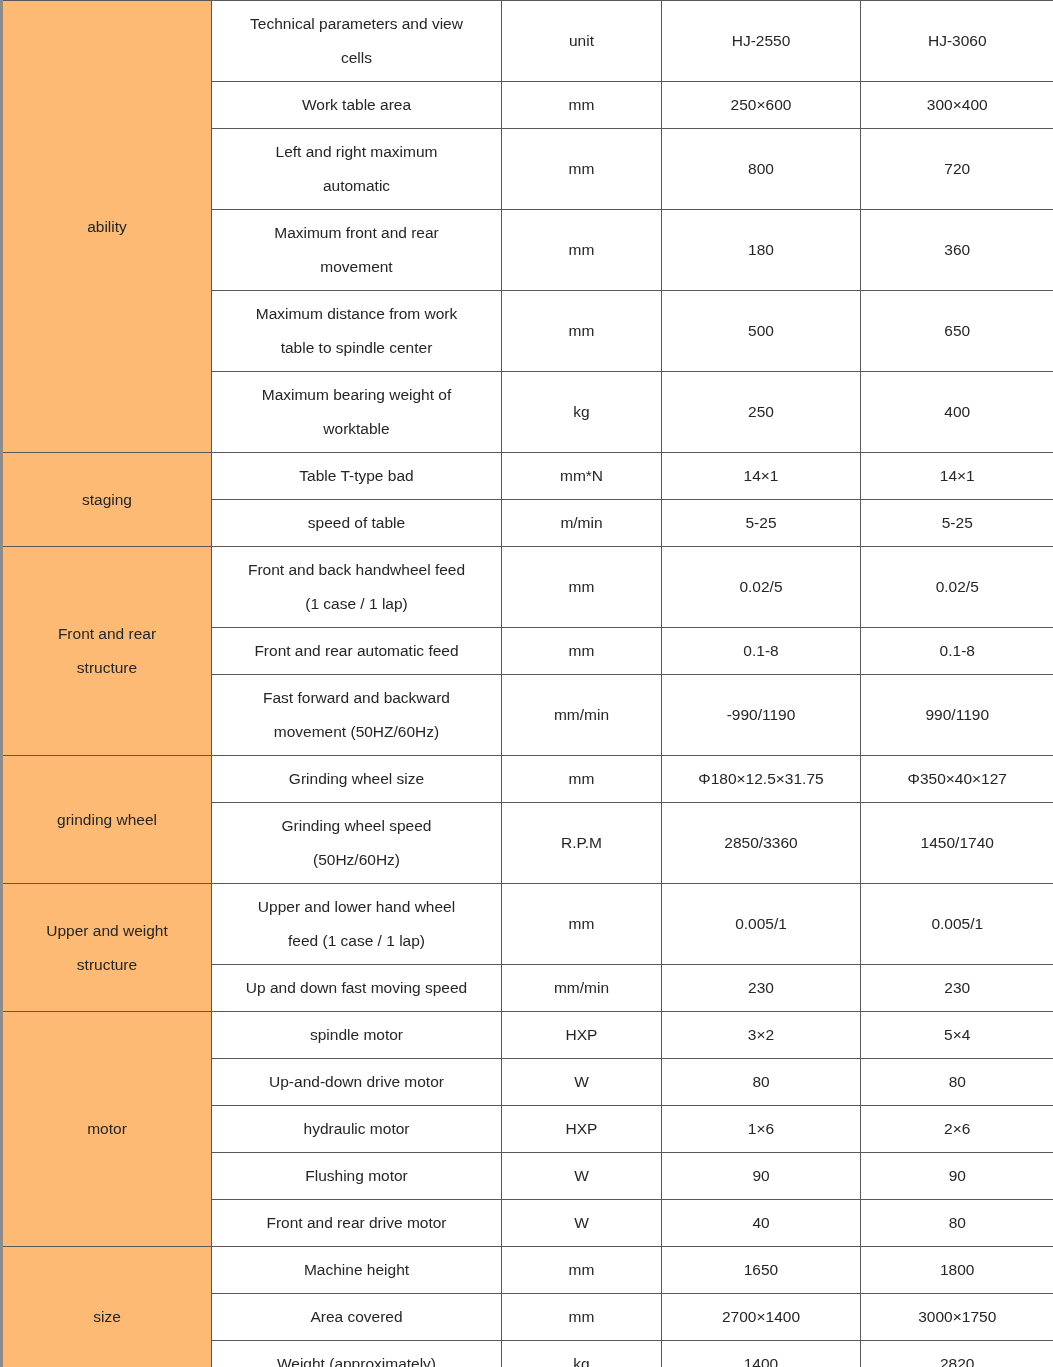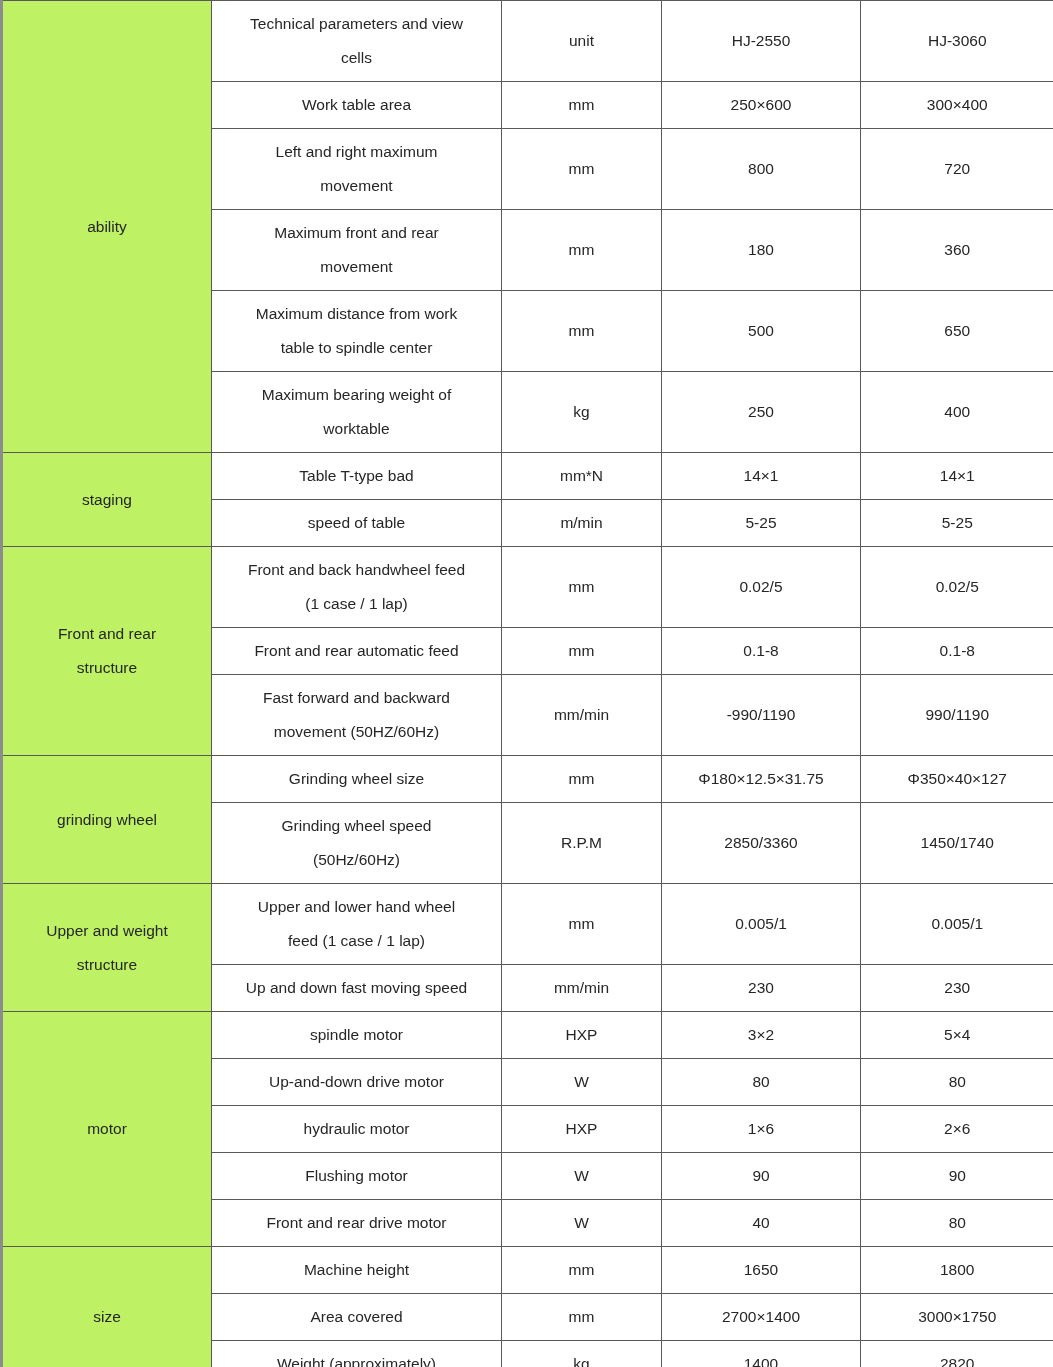"Left and right maximum" td { text: movement -> automatic }
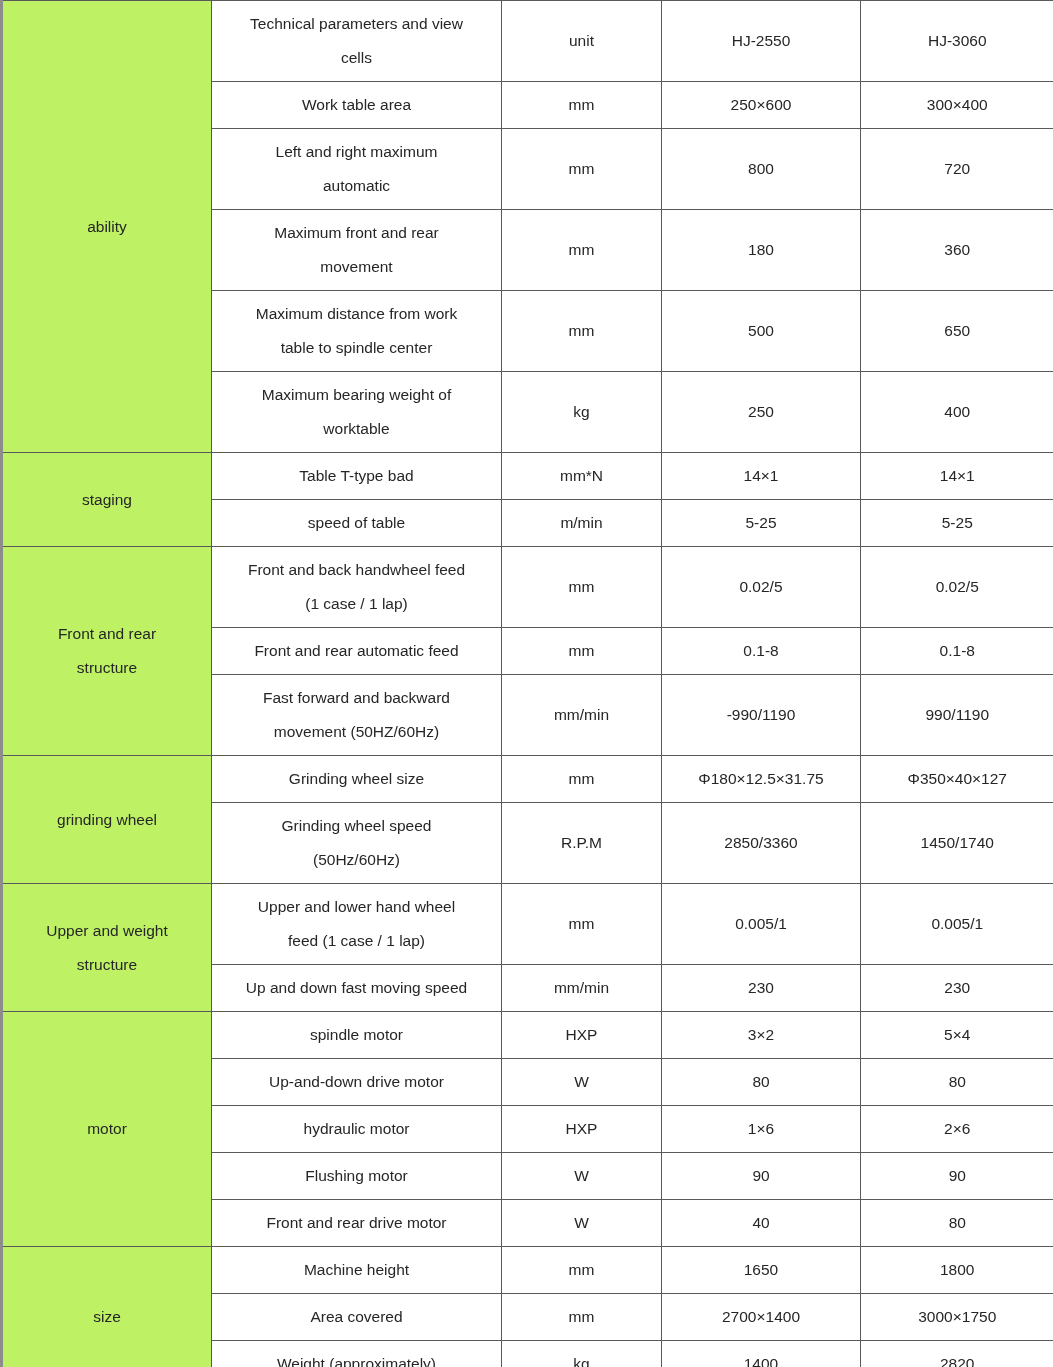"ability" td.group-cell { background: #bef264 -> #fdba74 }
